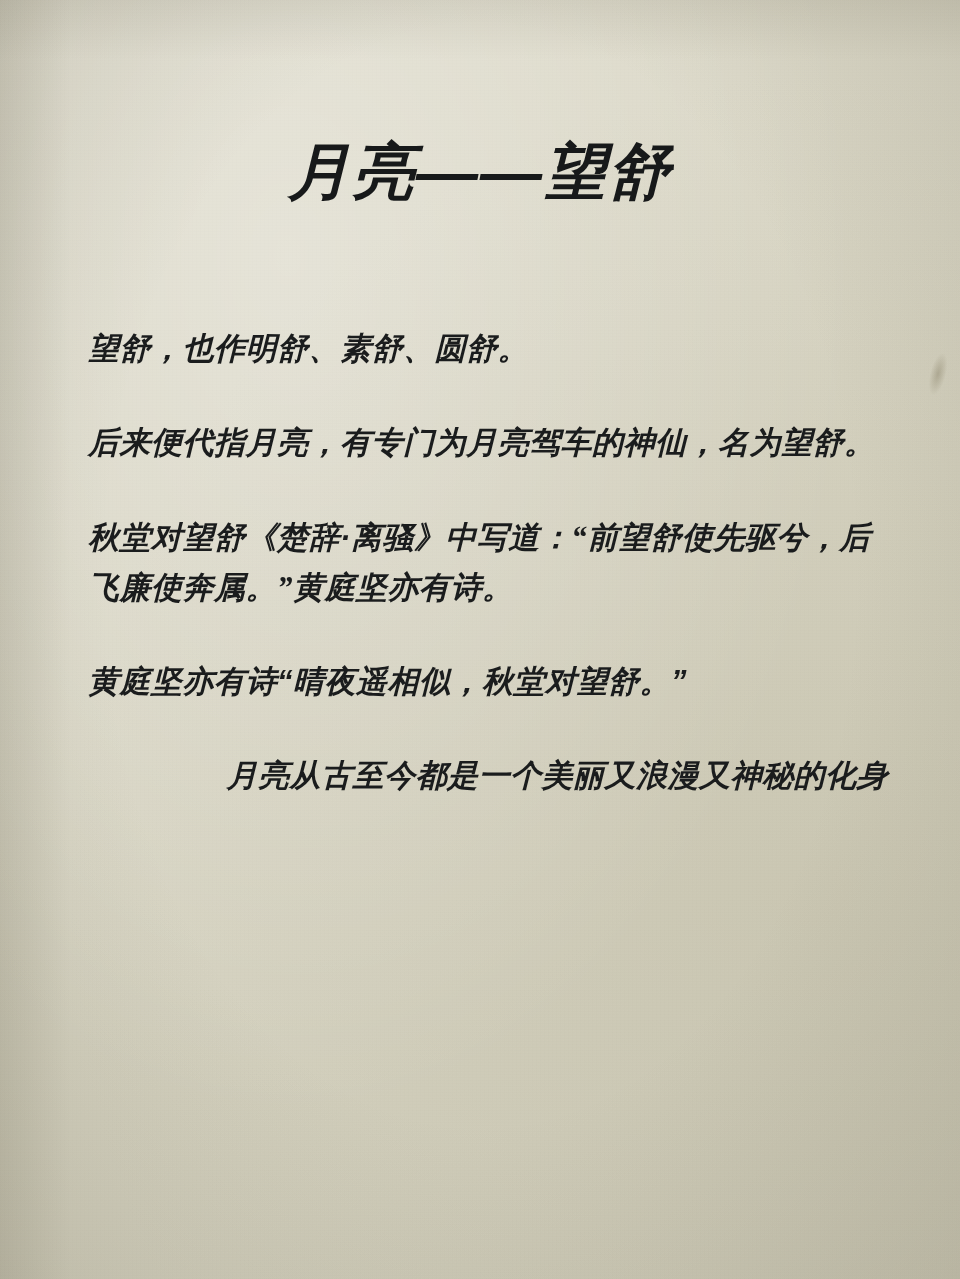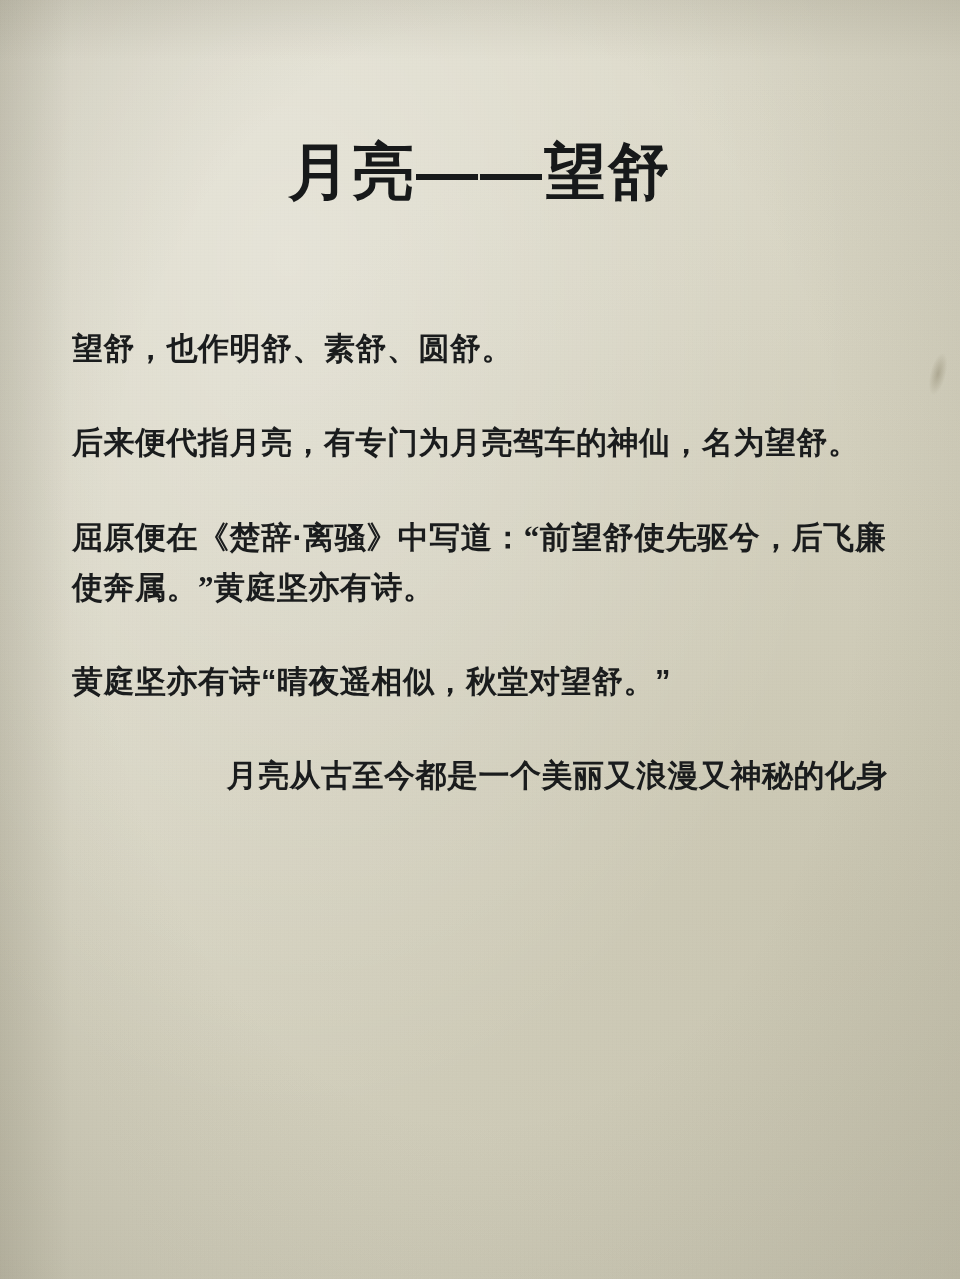"月亮——望舒" .content { font-style: none -> italic }
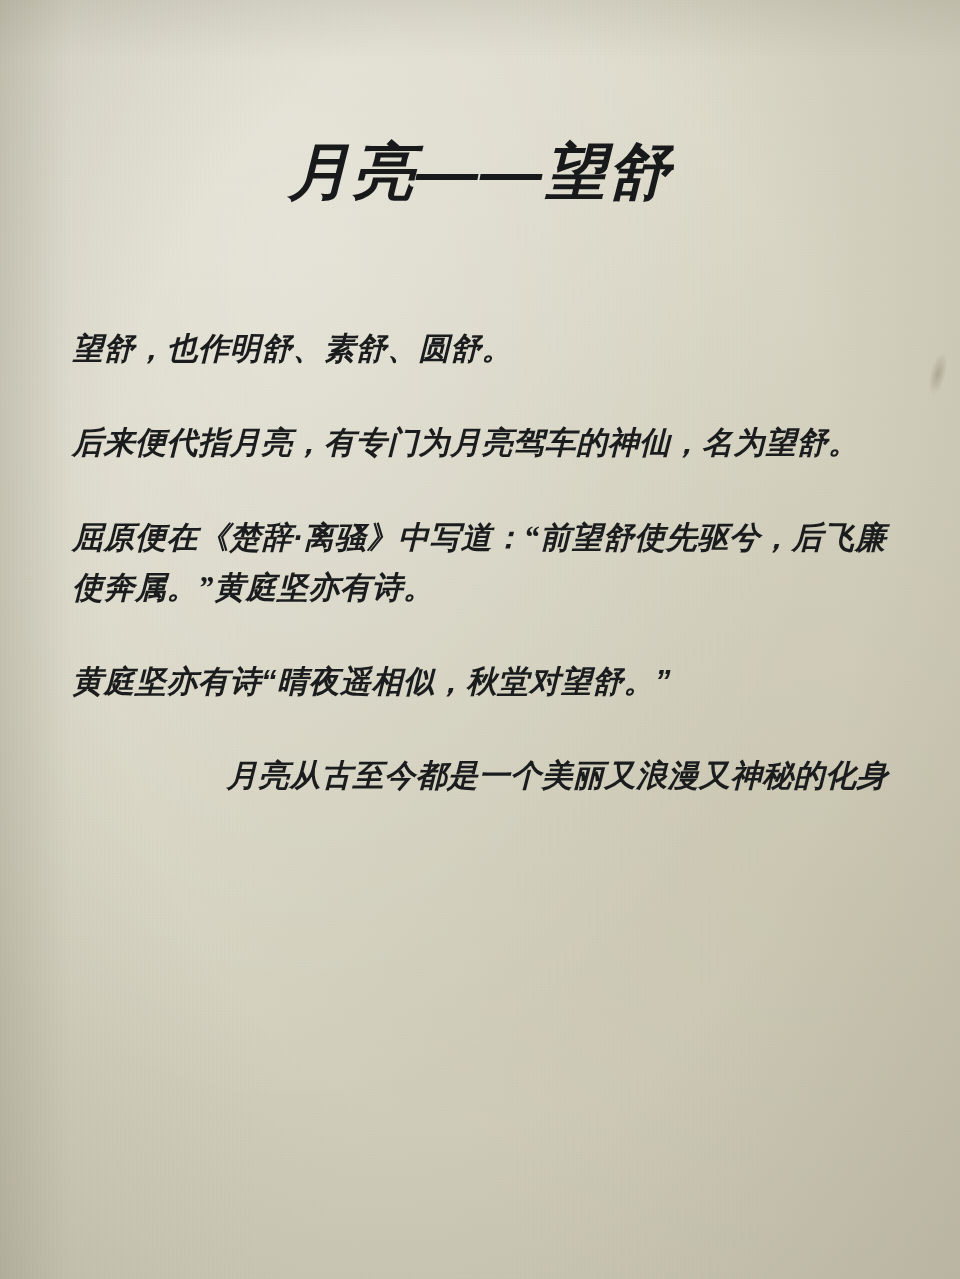"望舒，也作明舒、素舒、圆舒。" .para { margin: 0 0 44px 0 -> 0 0 44px 16px }
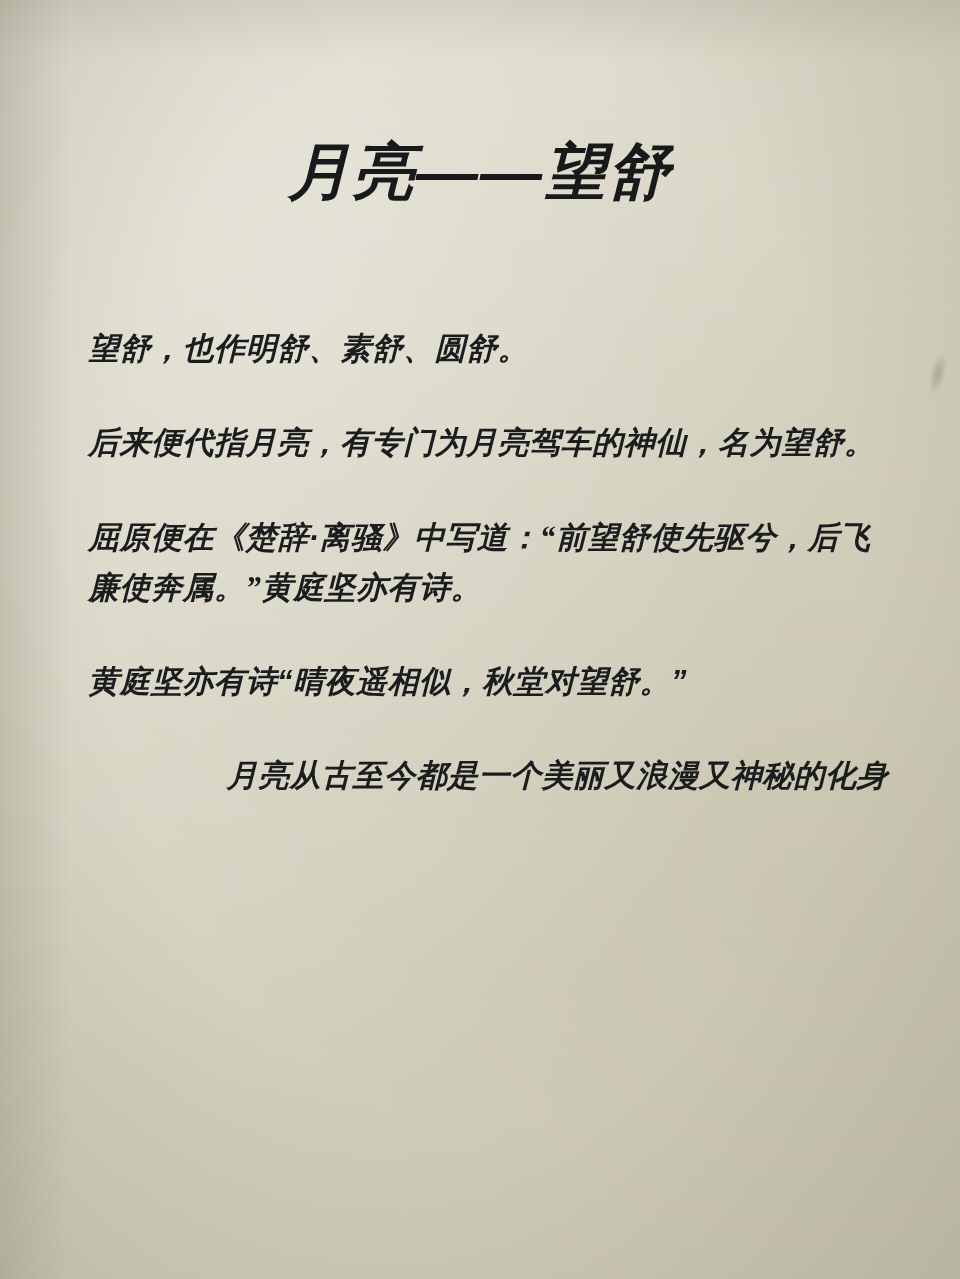"屈原便在《楚辞·离骚》中写道：" span { text: 屈原便在 -> 秋堂对望舒 }
